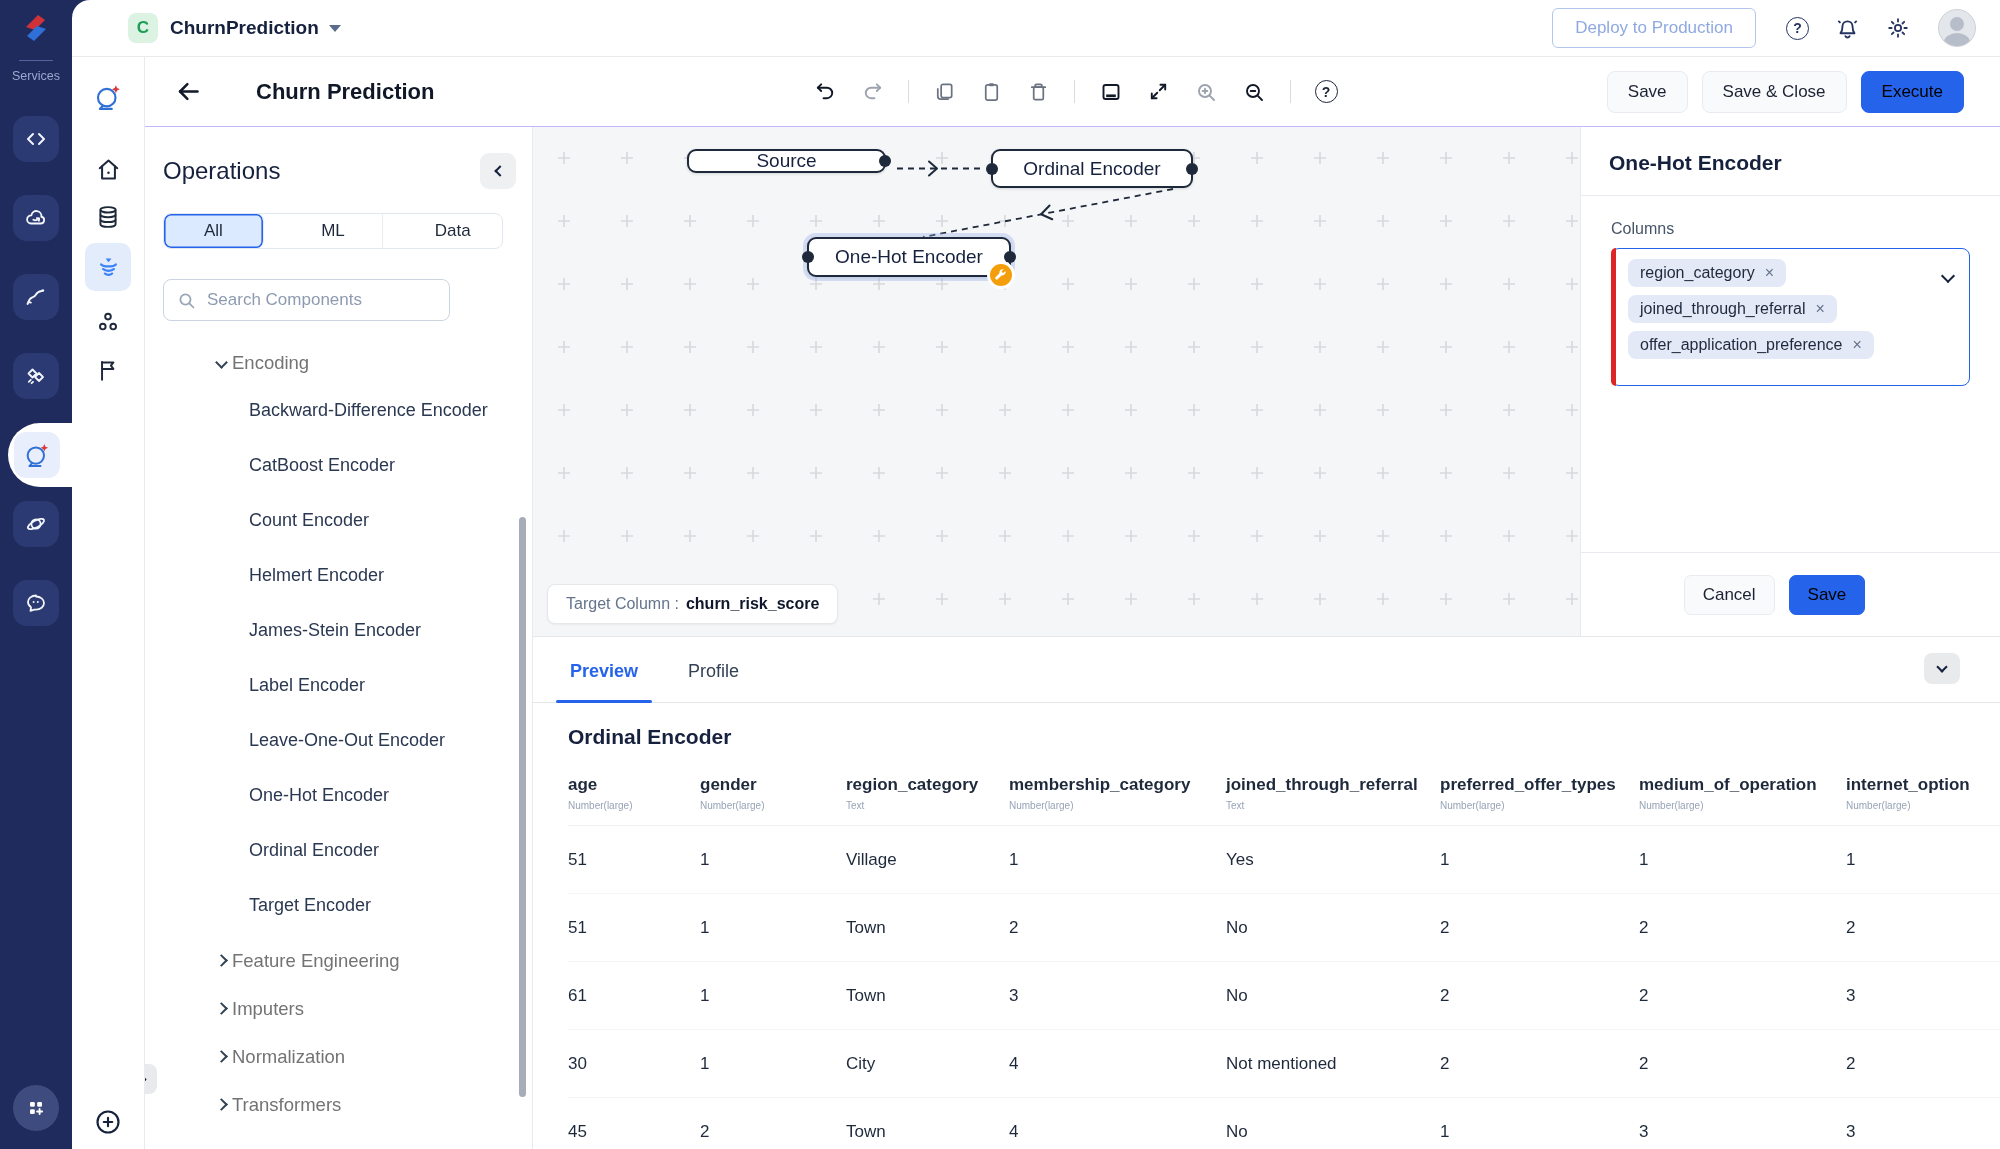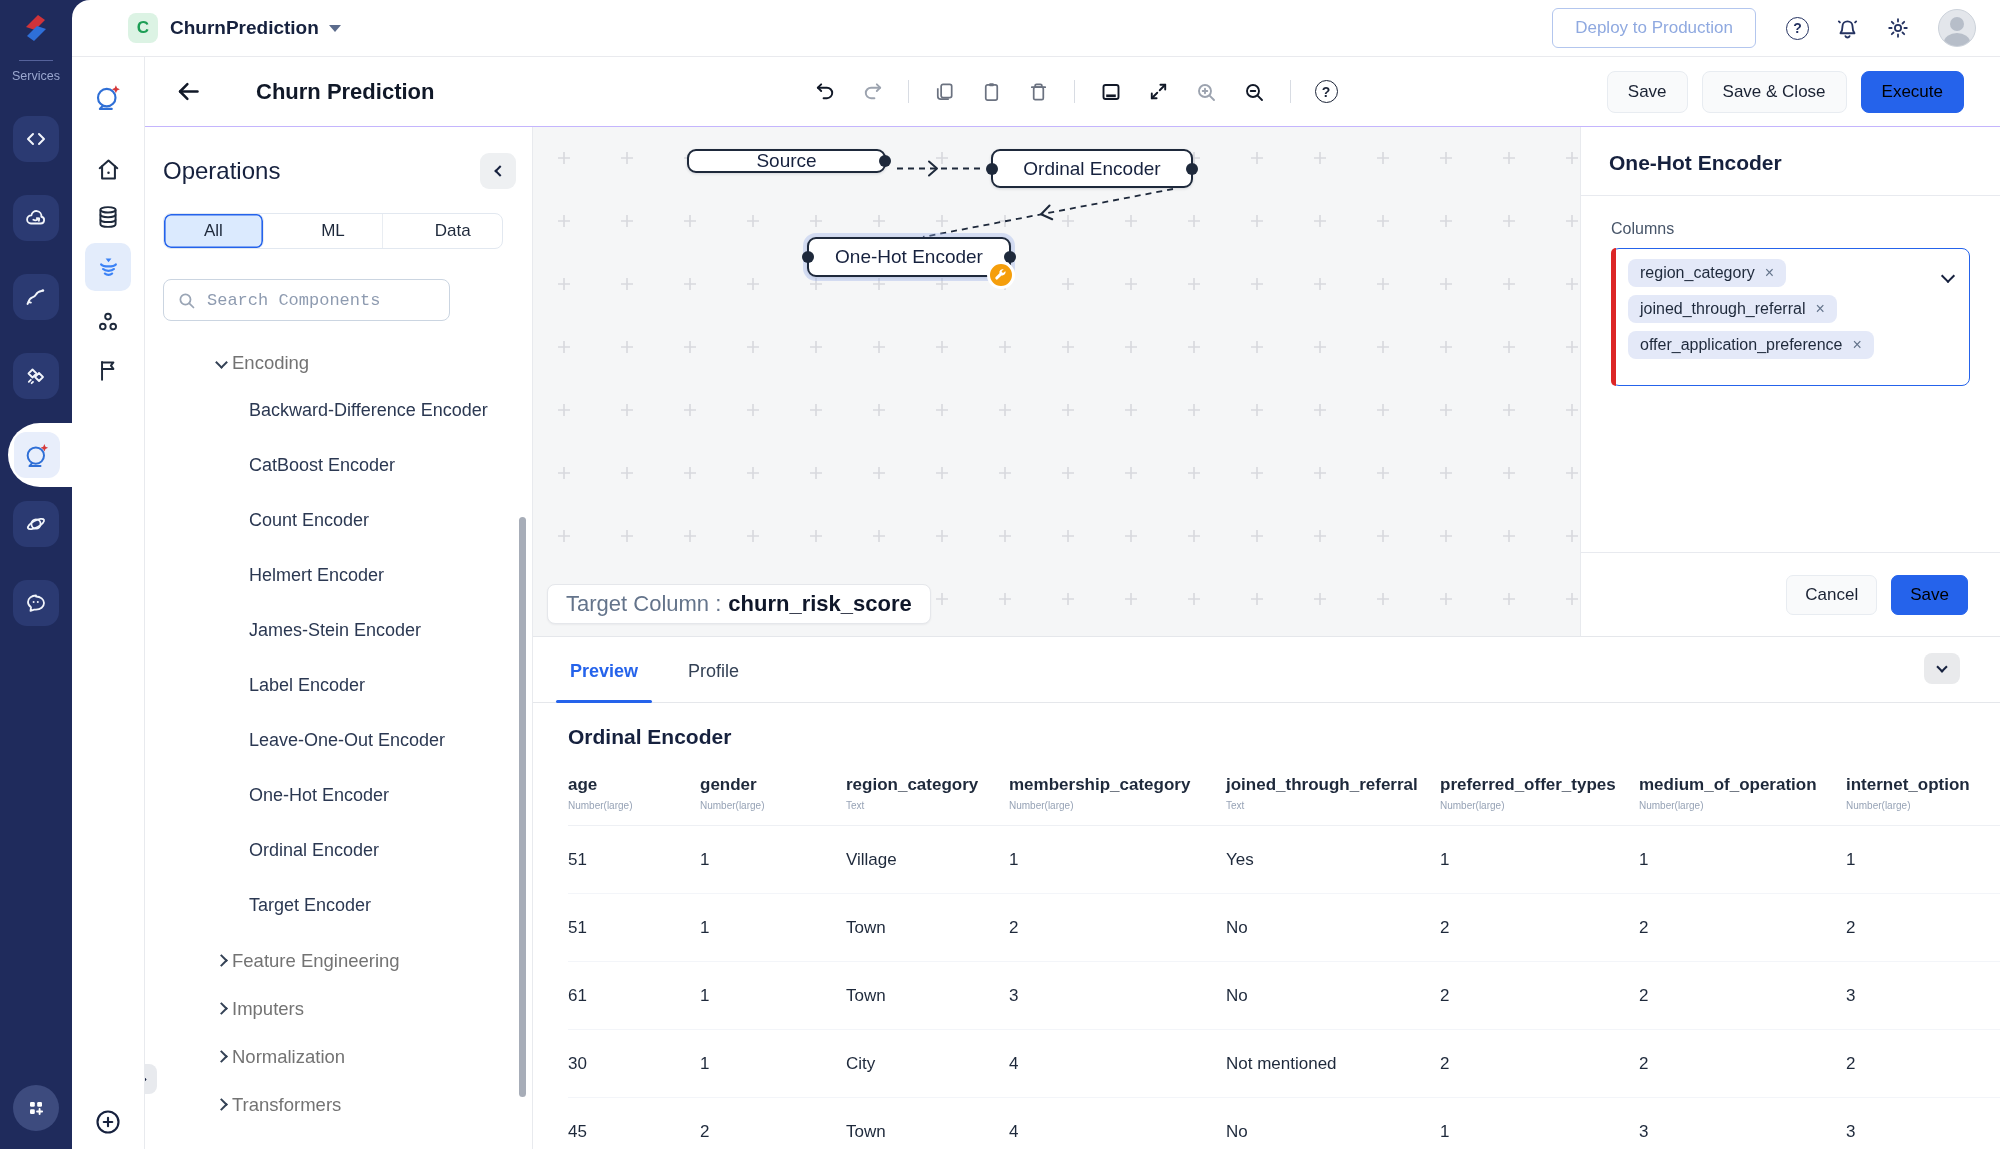"Search Components" .search-box input { font-family: Liberation Mono, monospace -> Liberation Sans, sans-serif }
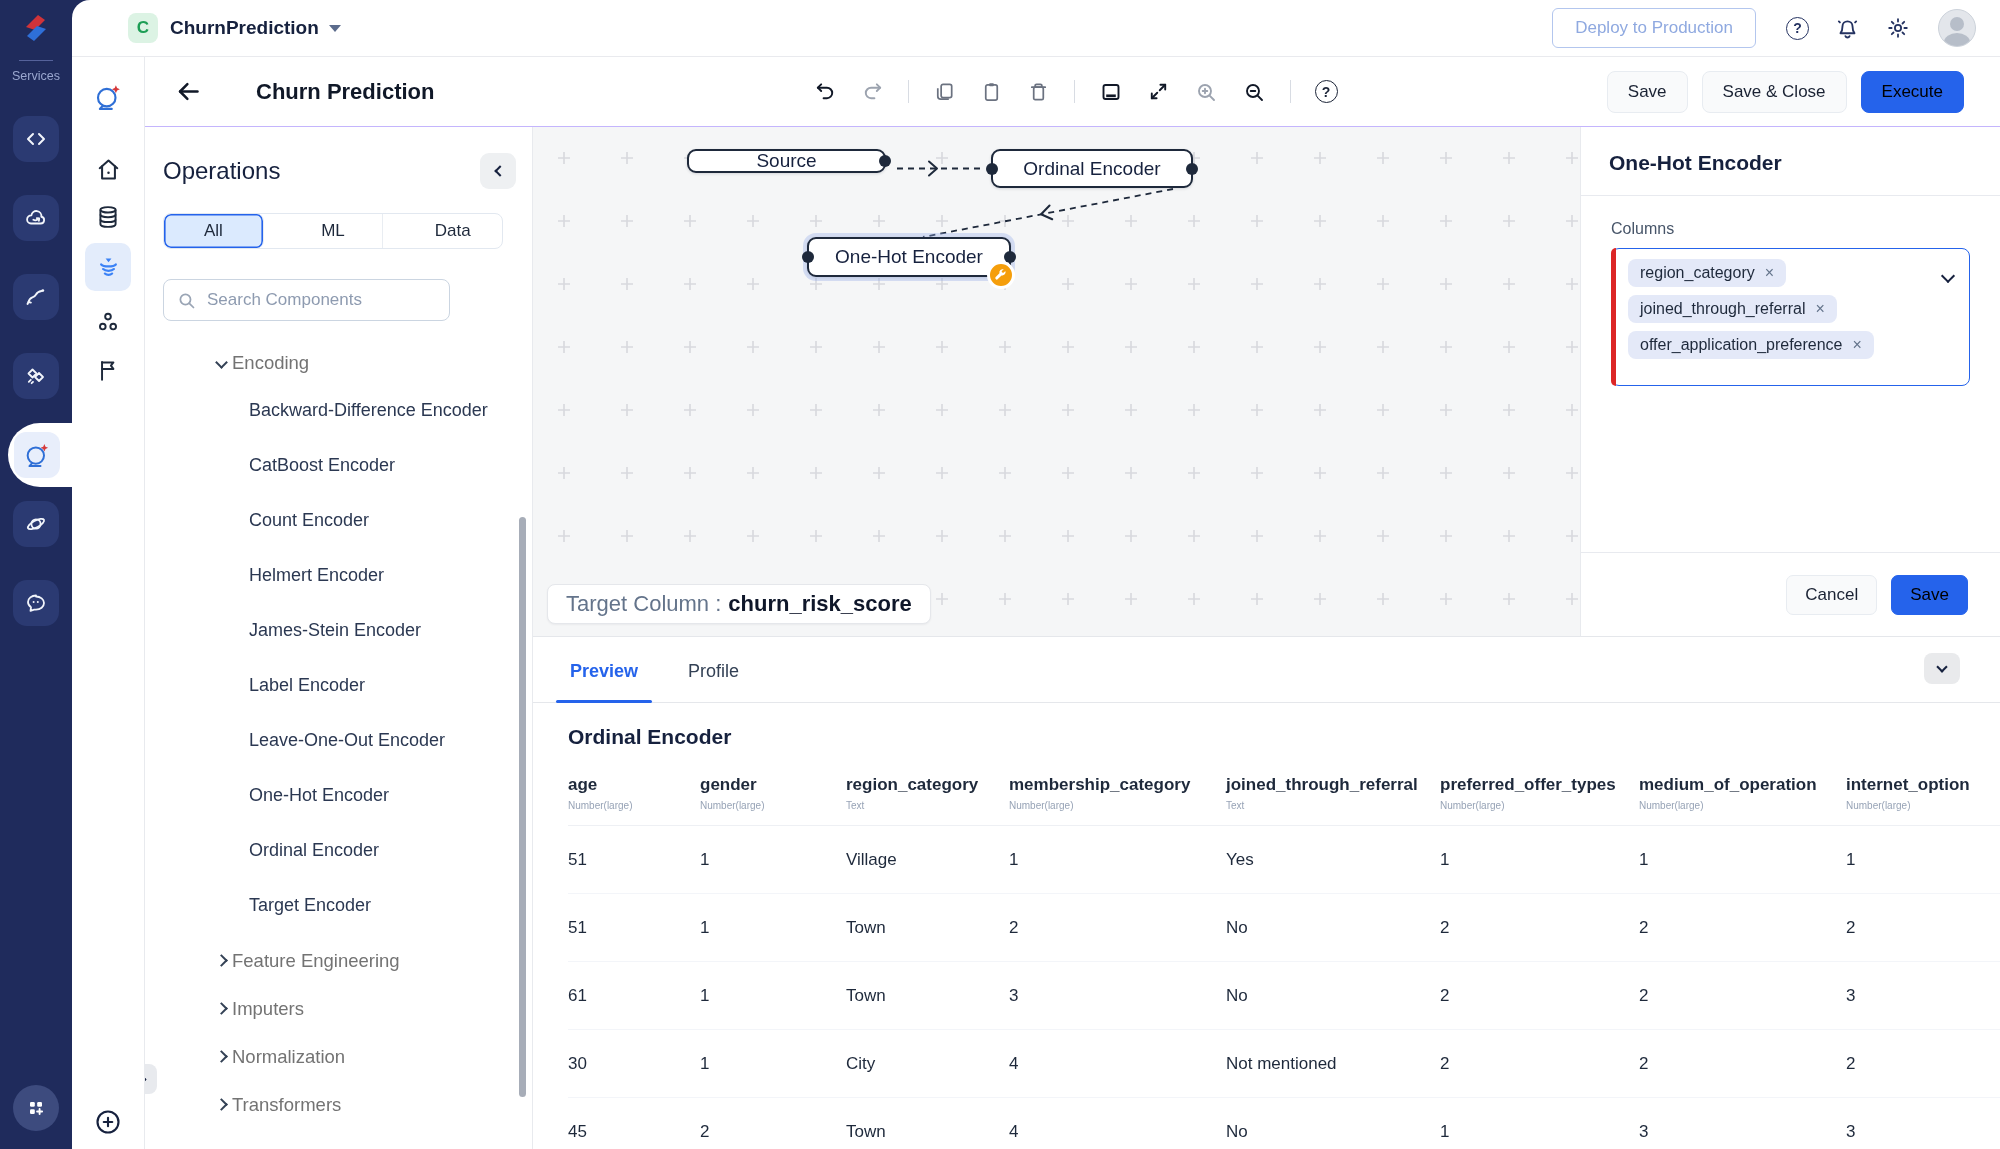"Target Column :" .target-chip { font-size: 22px -> 16px }
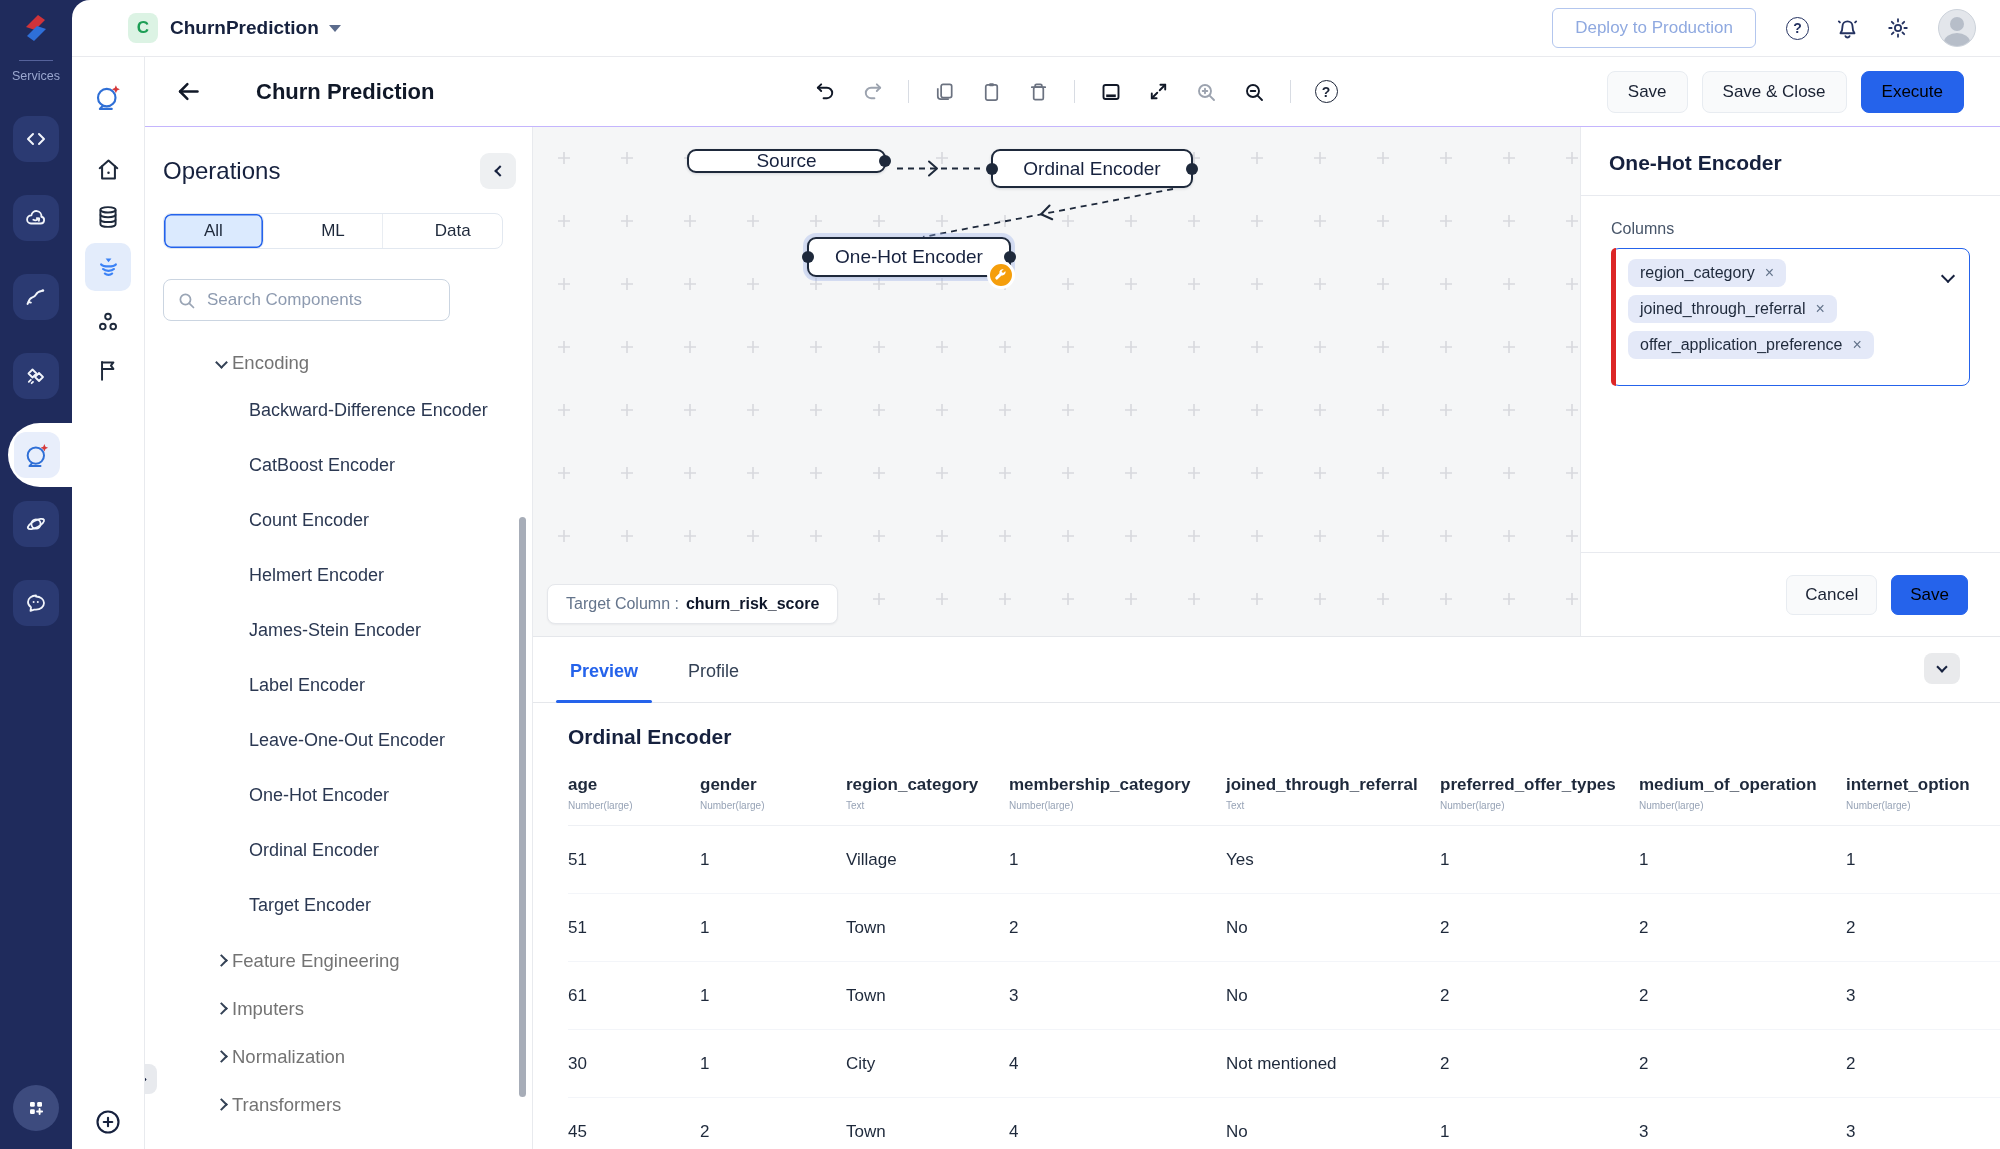"Cancel" .cp-footer { justify-content: flex-end -> center }
